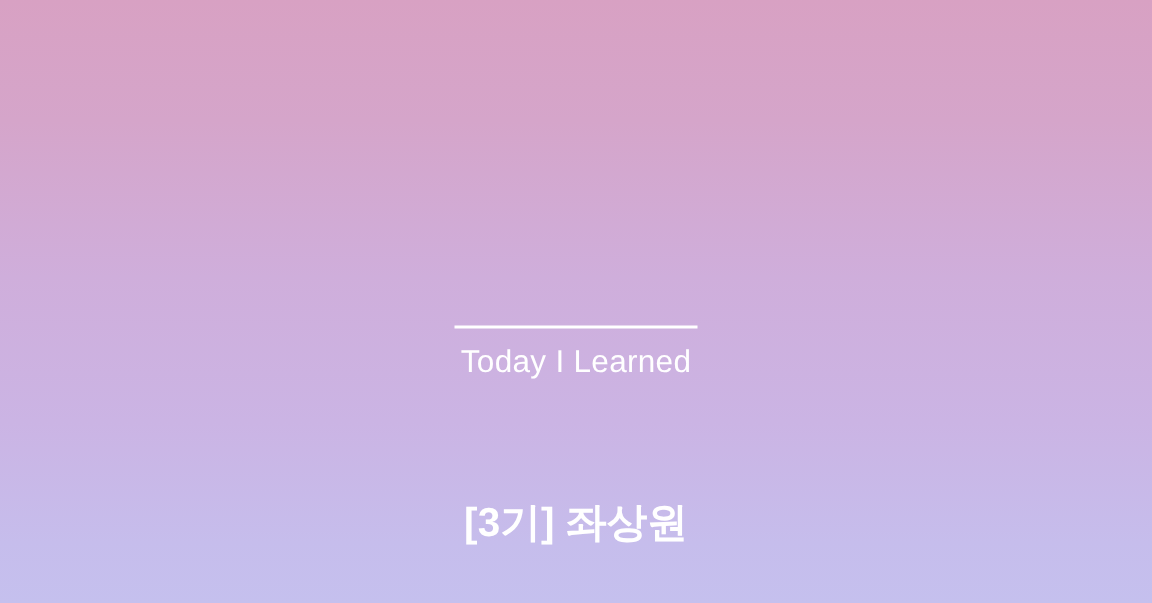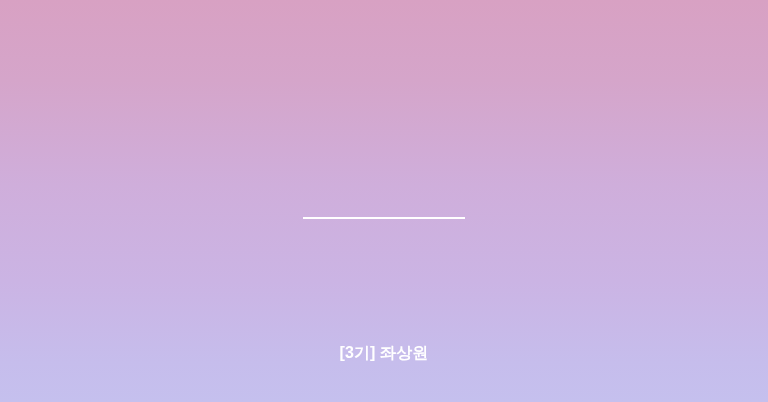"Today I Learned" div.banner-center { html: none -> <div> <p>Today I Learned</p> </div> }
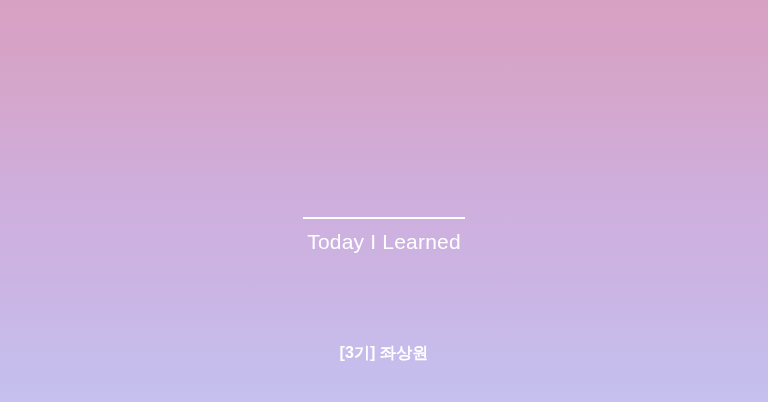"[3기] 좌상원" .author { font-size: 16px -> 27px; margin: 11px -> 0 }
